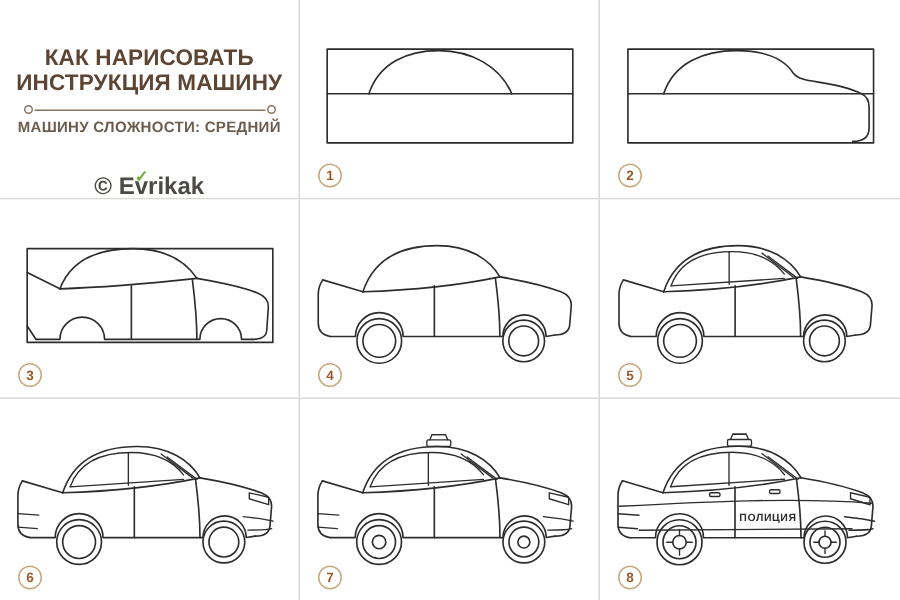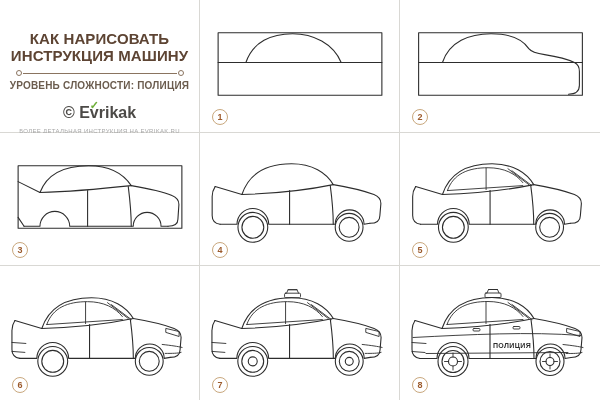"УРОВЕНЬ СЛОЖНОСТИ: ПОЛИЦИЯ" div.subtitle { text: УРОВЕНЬ СЛОЖНОСТИ: ПОЛИЦИЯ -> МАШИНУ СЛОЖНОСТИ: СРЕДНИЙ }
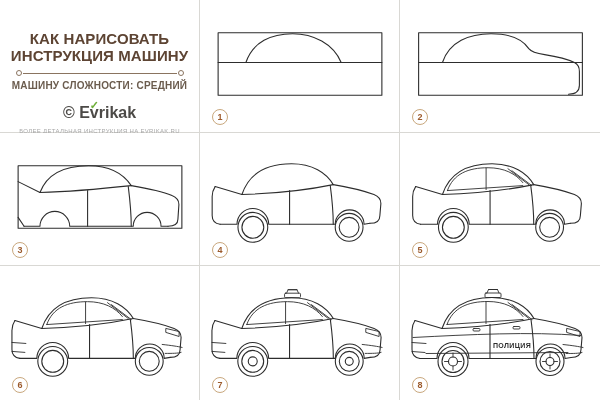"© Evrikak" .logo { margin-top: 13px -> 25px }
